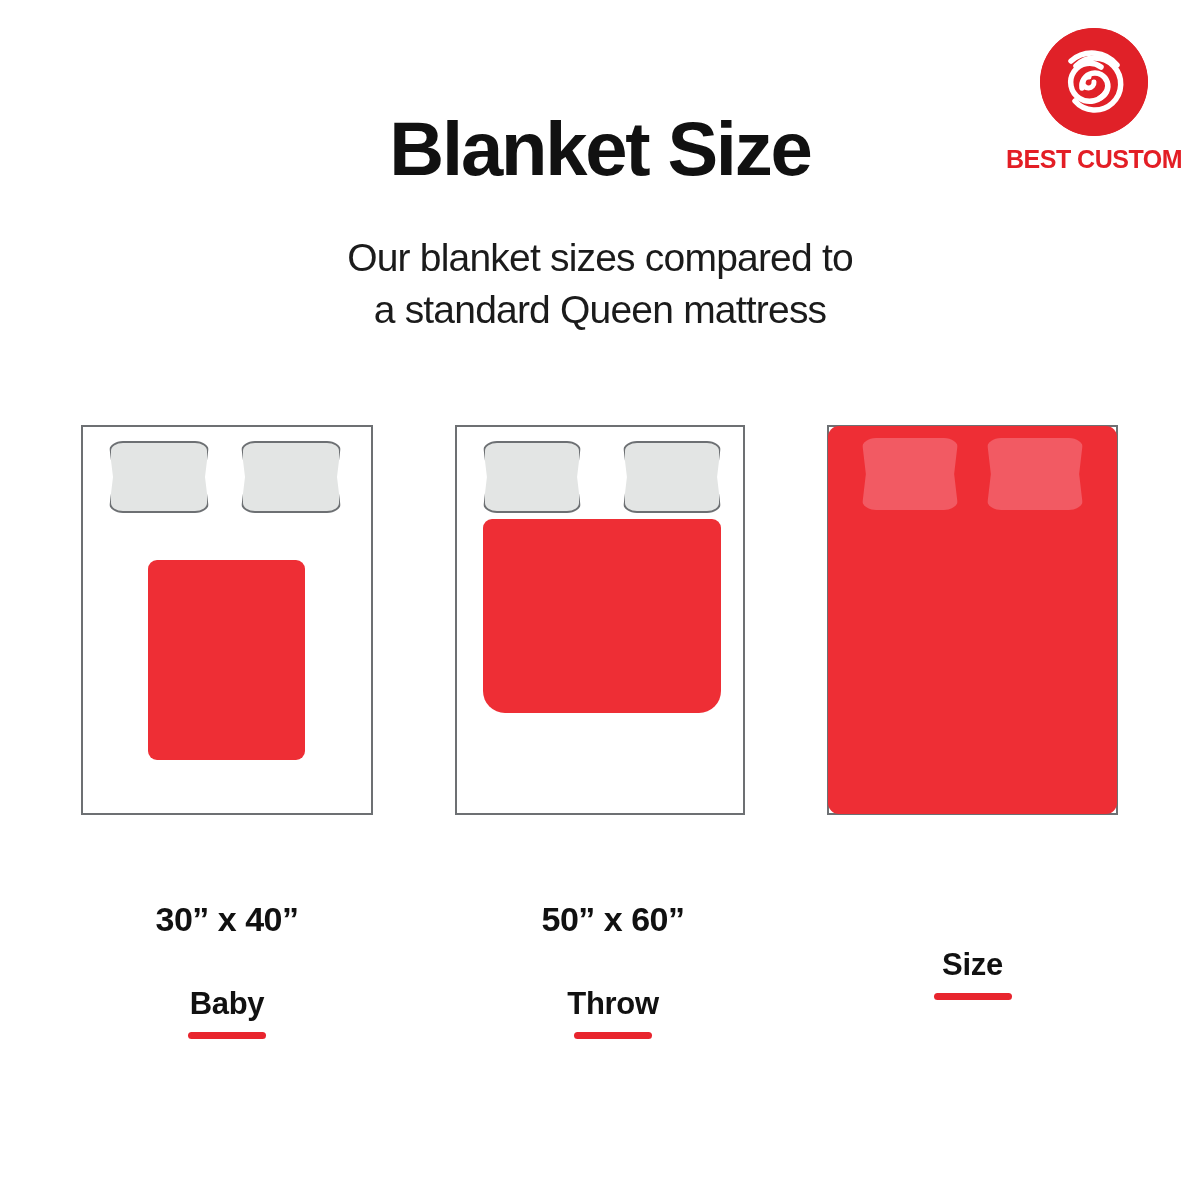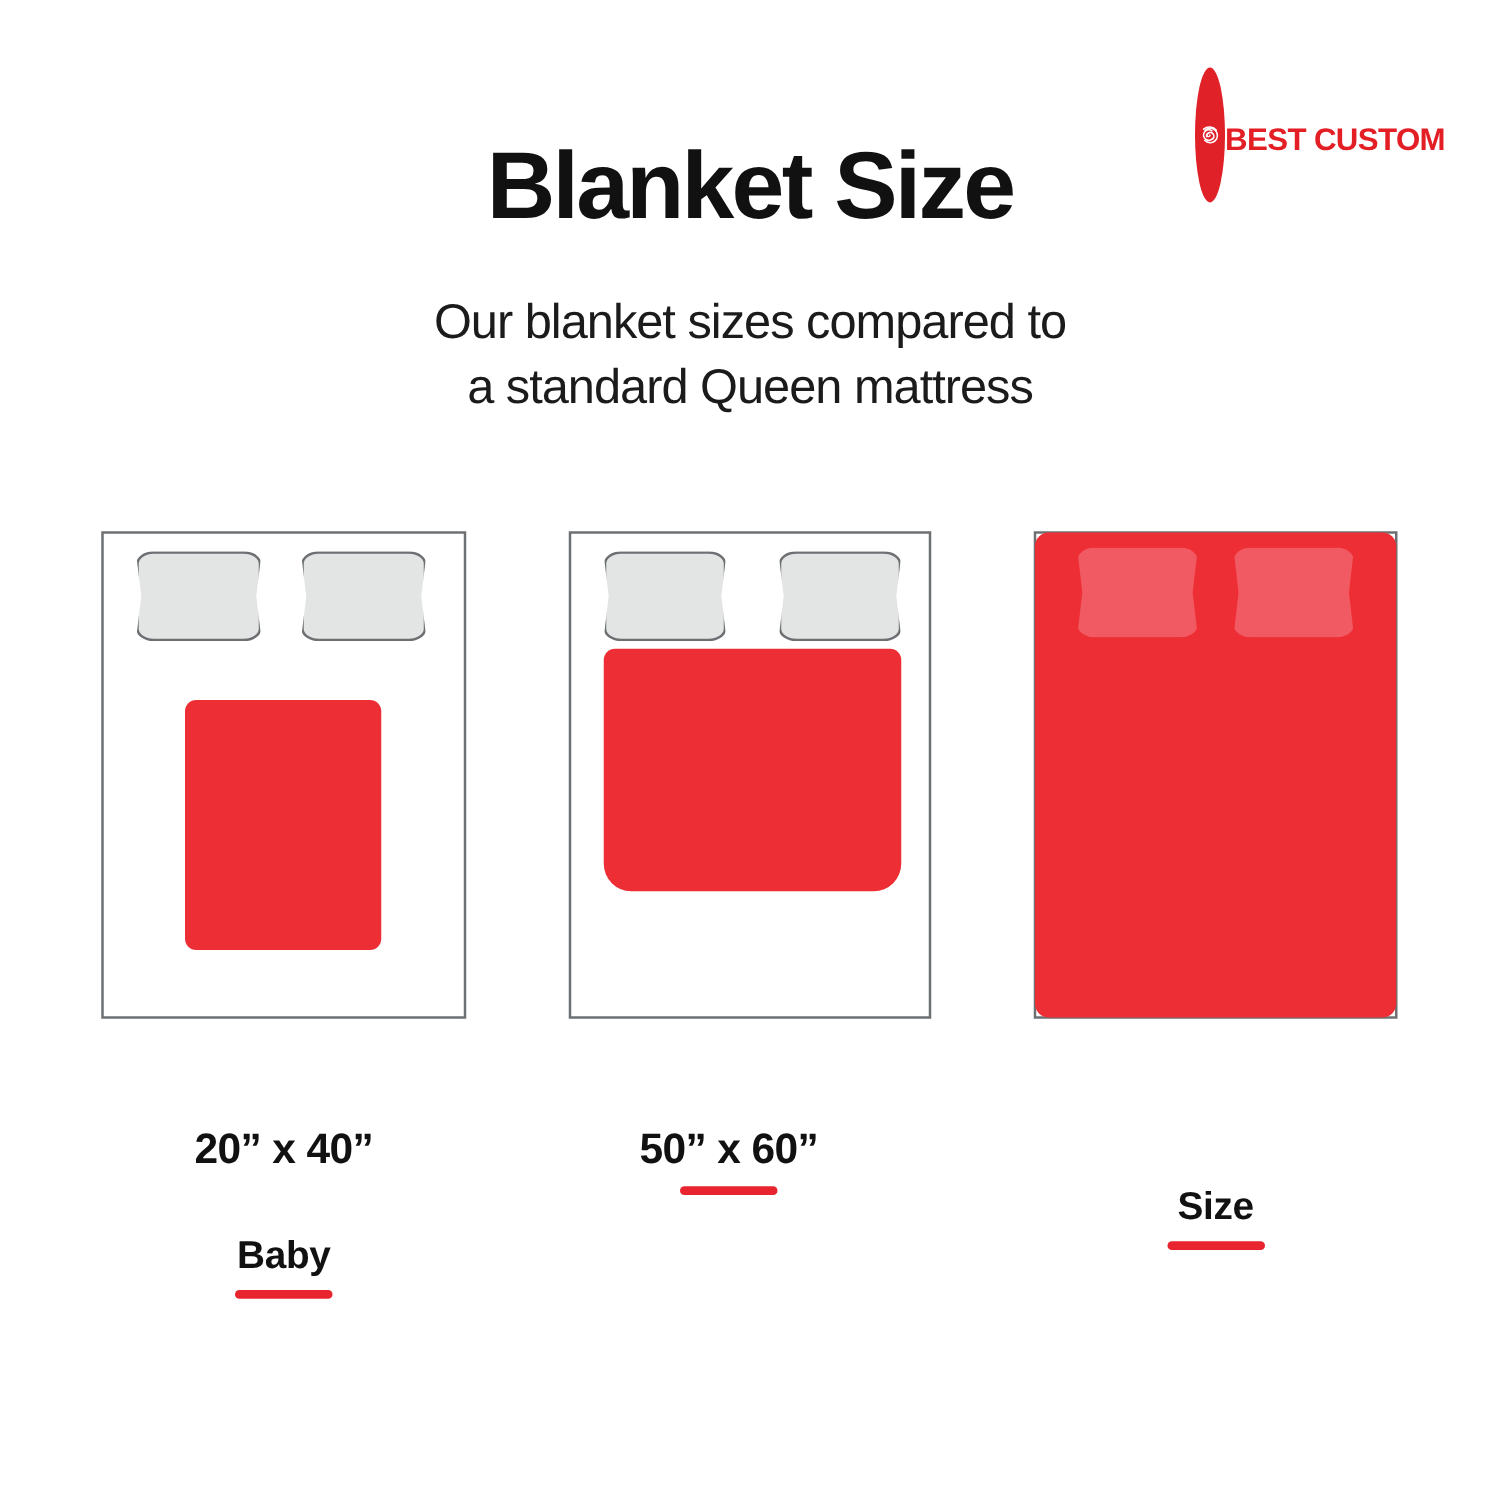"BEST CUSTOM" #logo-block { flex-direction: row -> column; left: 956px -> 994px }
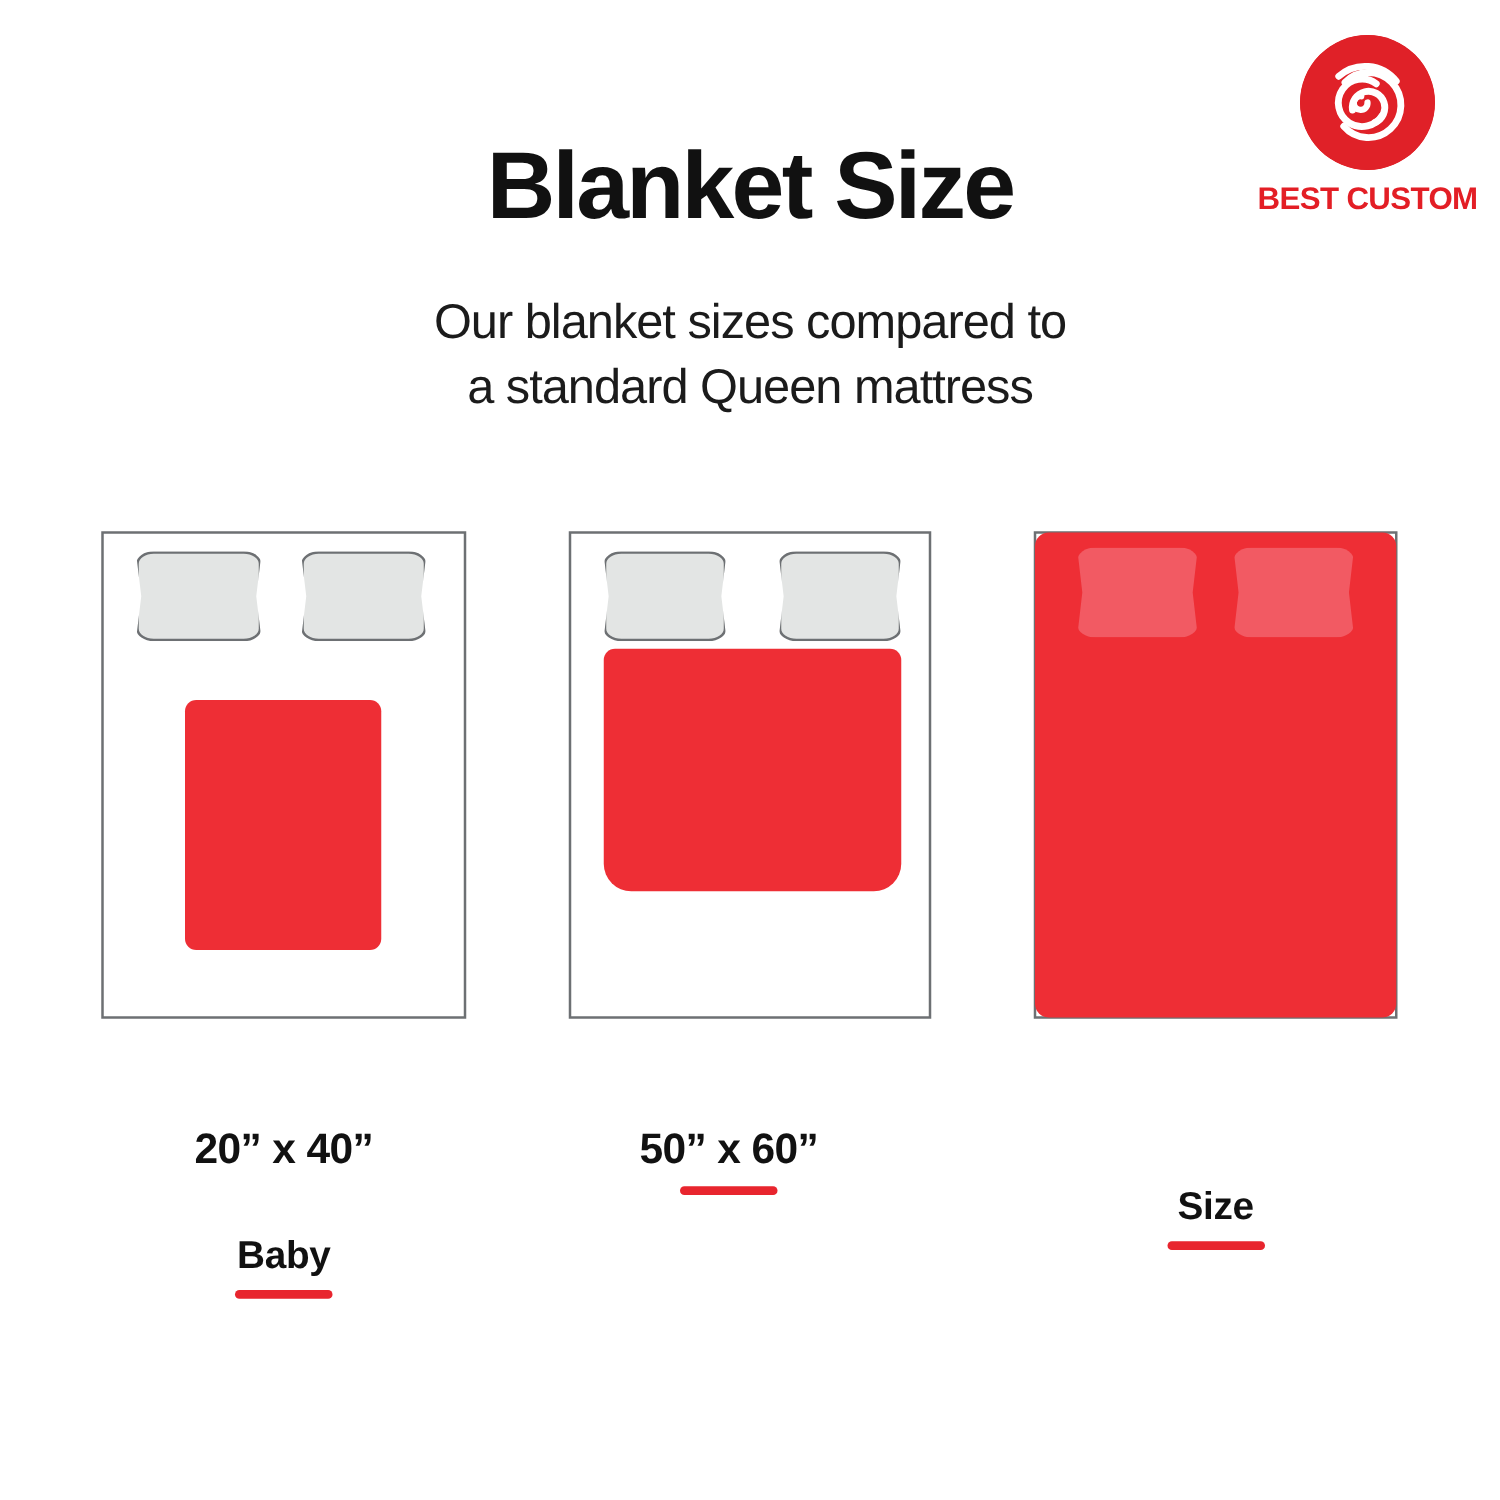"20” x 40”" div.dims { text: 20 -> 30 }
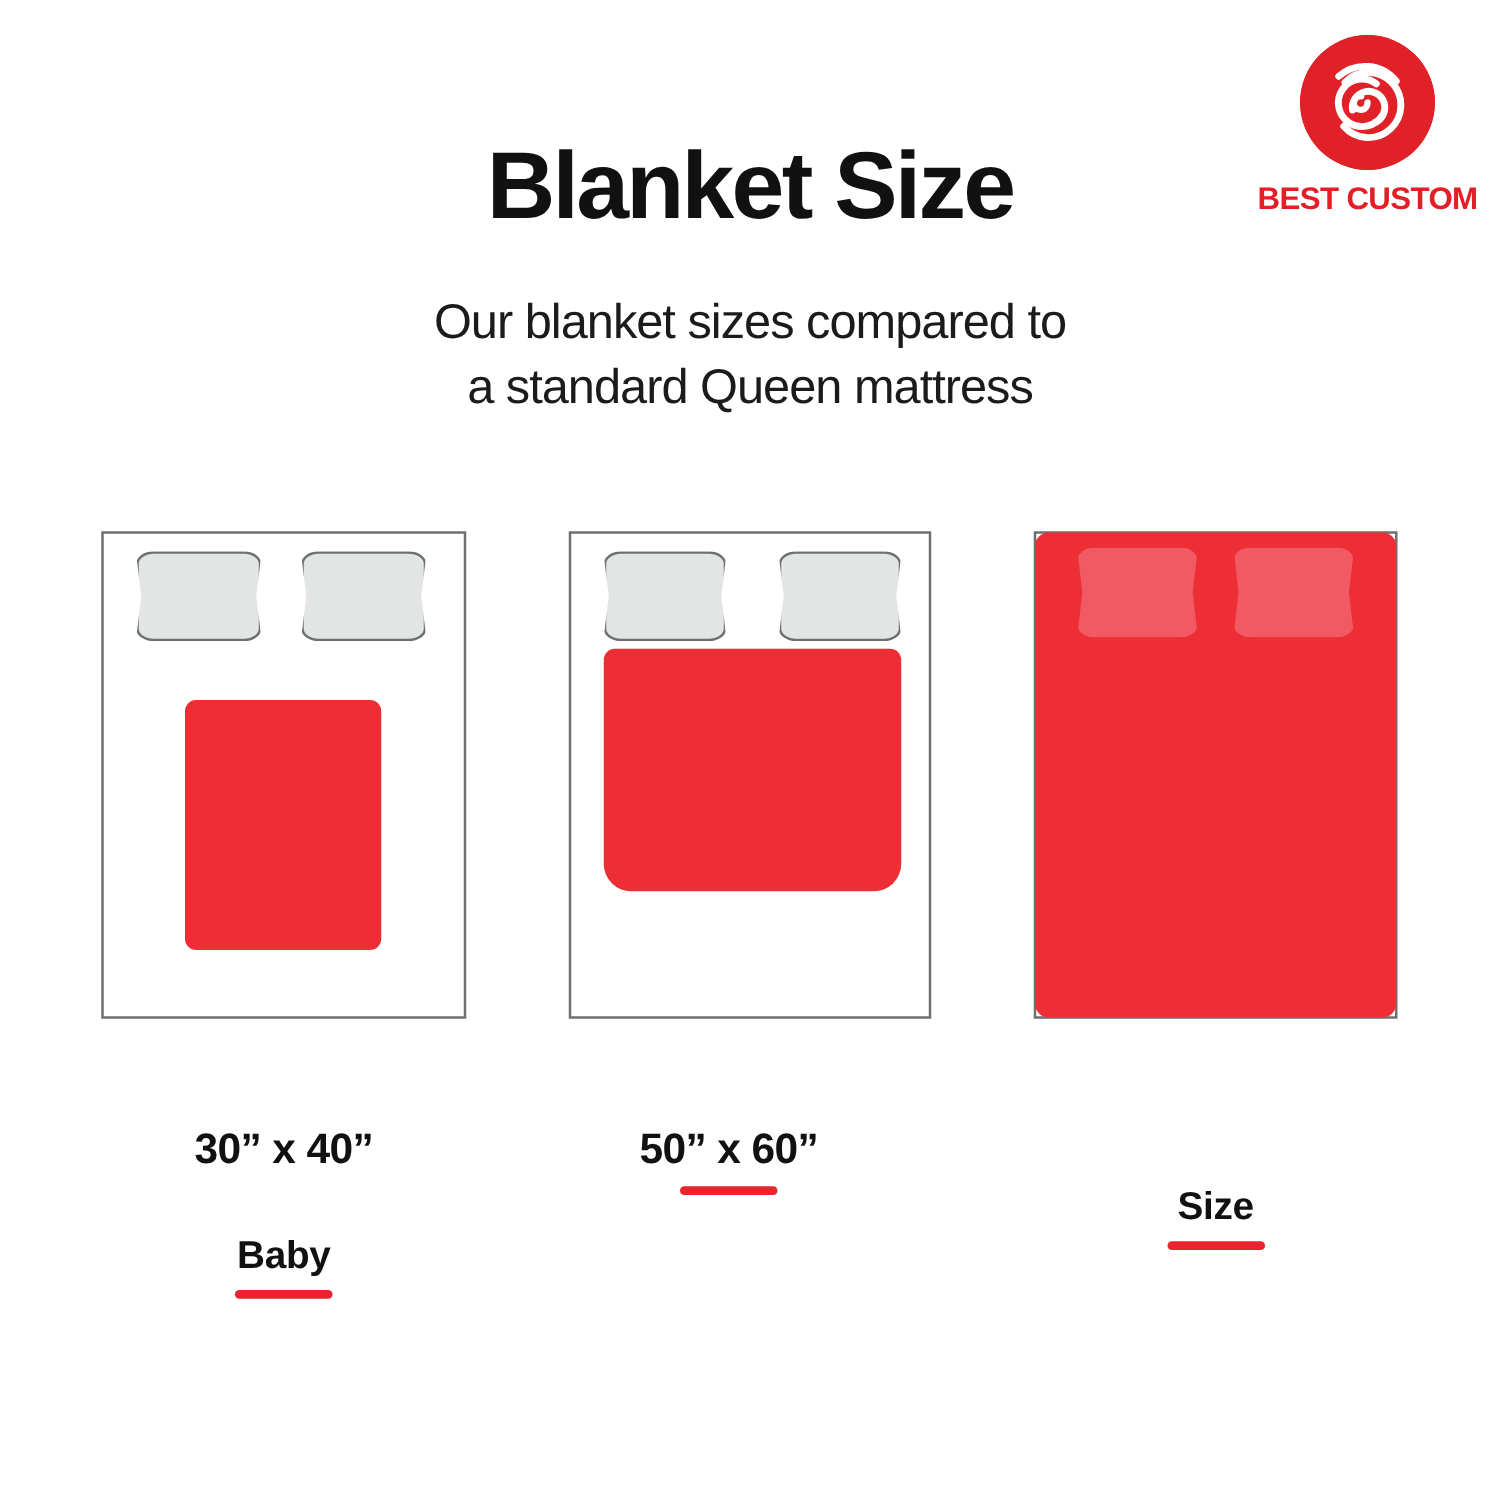"50” x 60”" #cap-throw { left: 438px -> 468px }
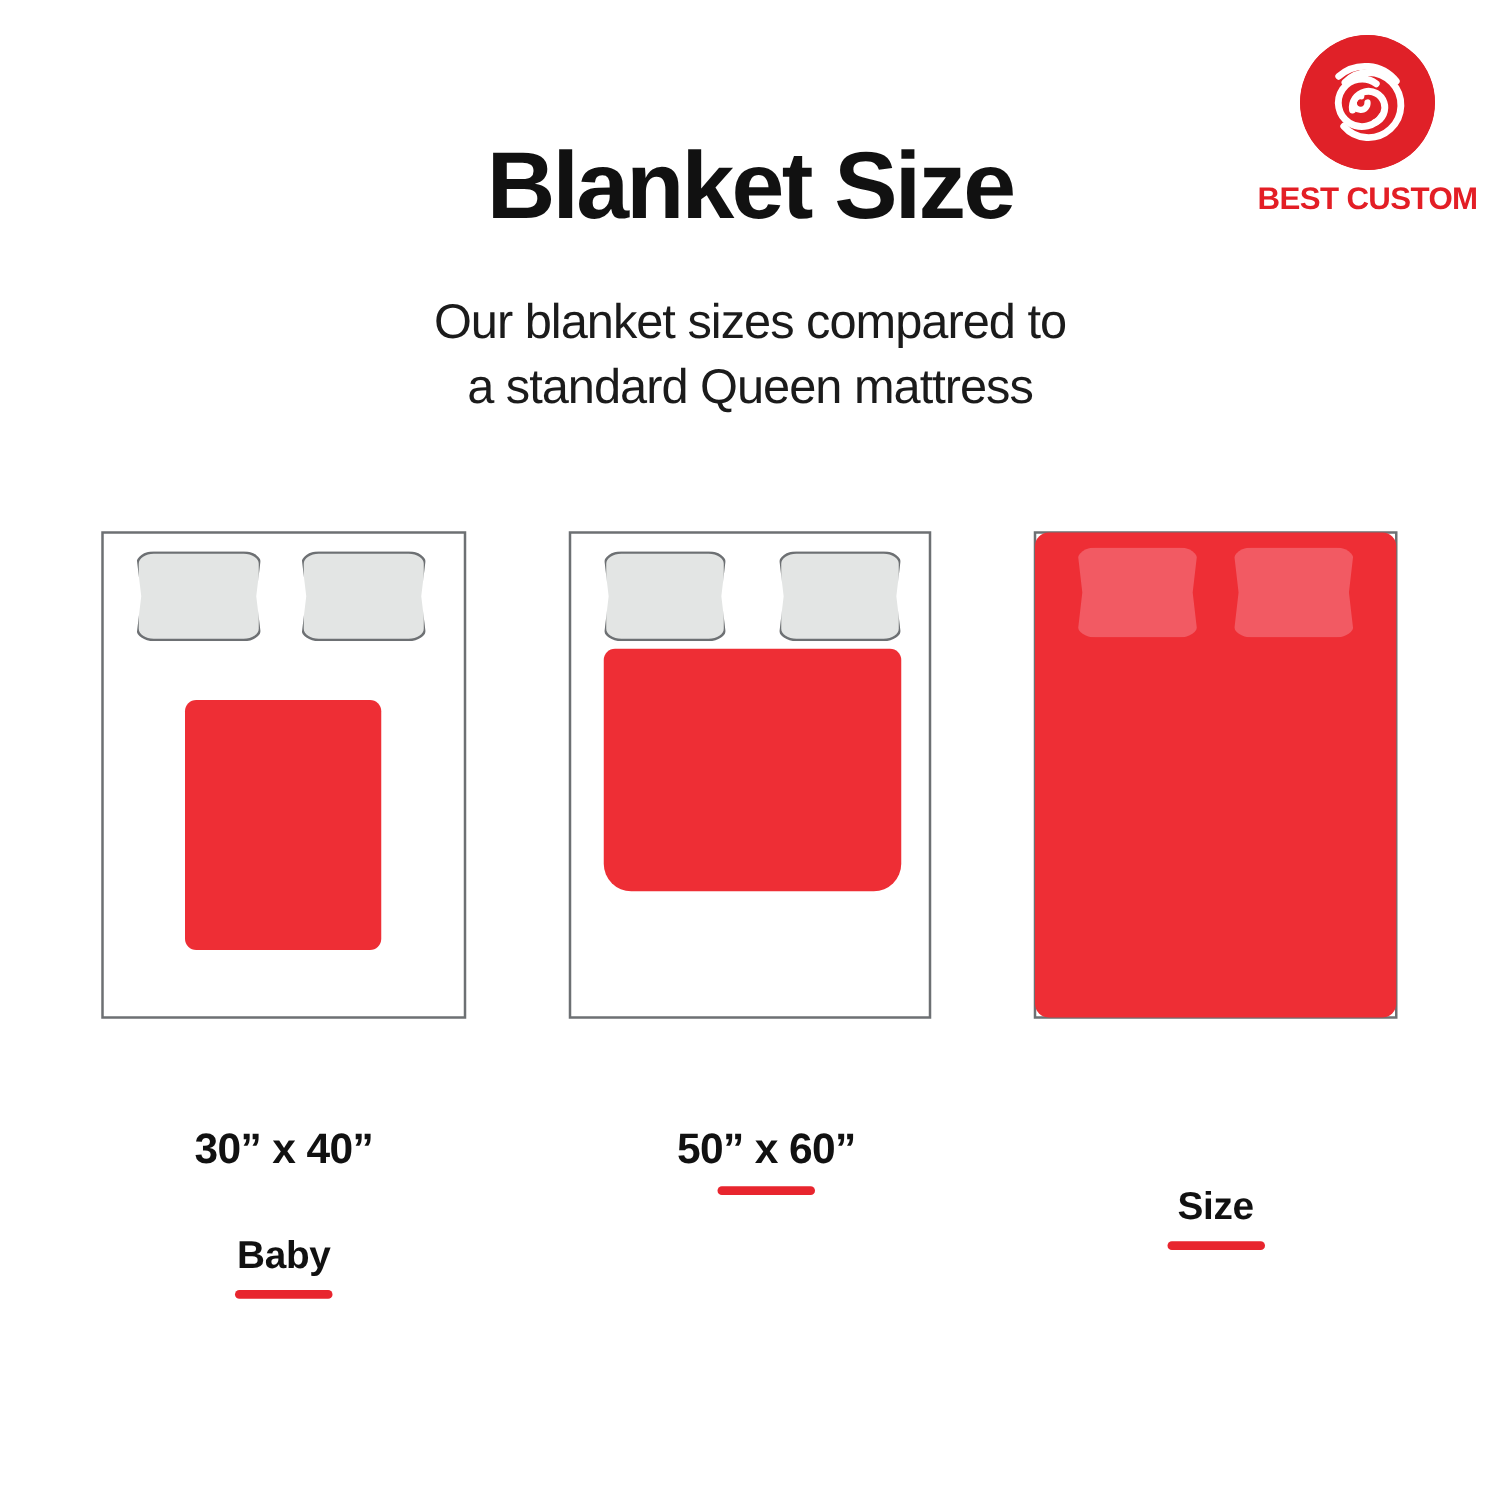"Throw" div.name { html: none -> <div>Throw</div> }
